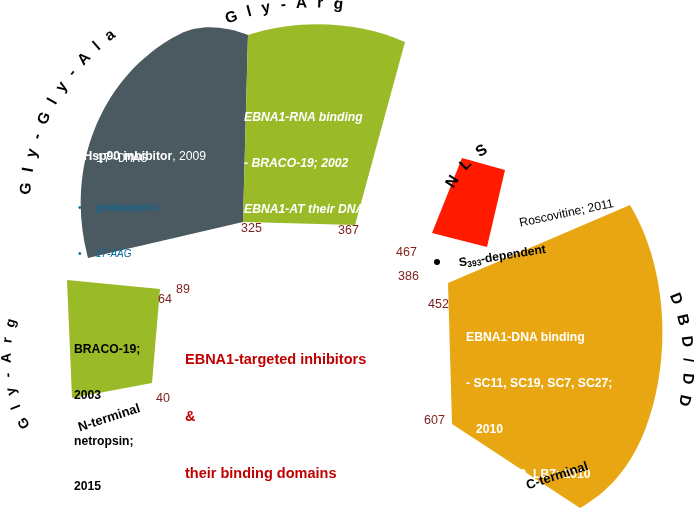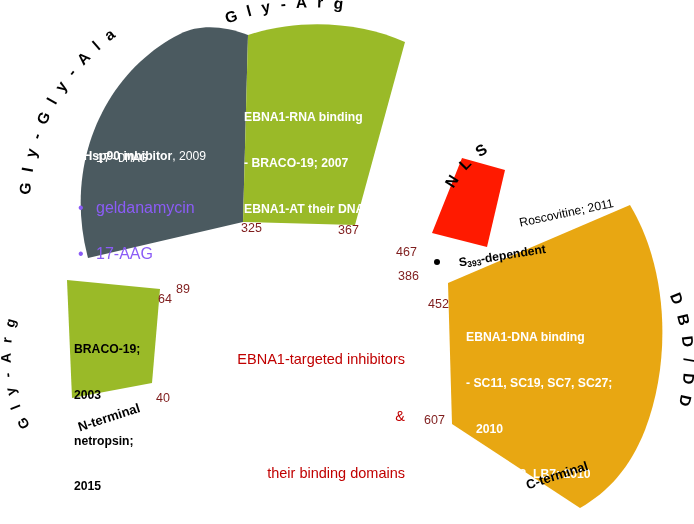"EBNA1-RNA binding" div.txt { font-style: none -> italic }
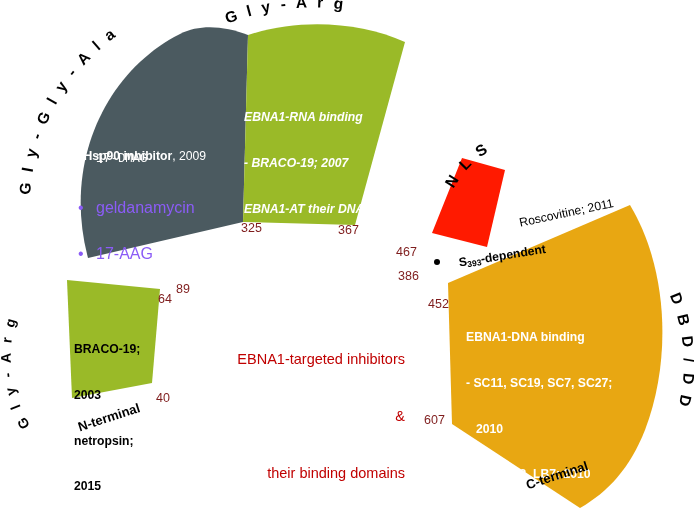"- BRACO-19; 2007" span.b-bold { text: 2007 -> 2002 }
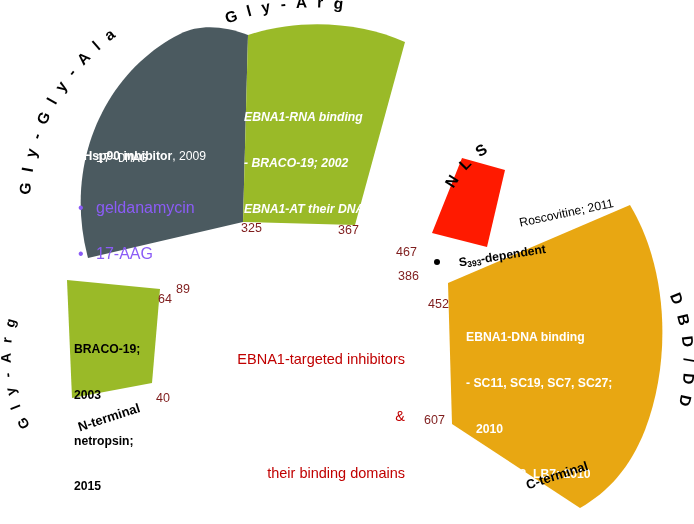"• geldanamycin" .bullets { color: #8b5cf6 -> #0369a1; font-size: 16px -> 10px; font-style: none -> italic }
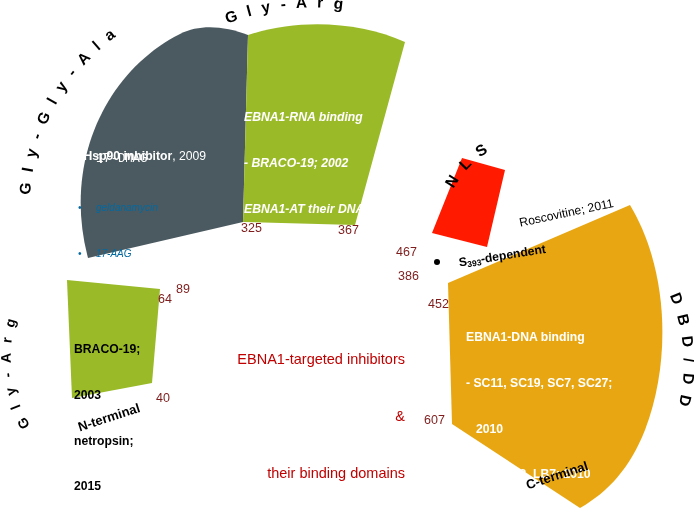"EBNA1-targeted inhibitors" .center-title { font-weight: normal -> bold; text-align: right -> left }
